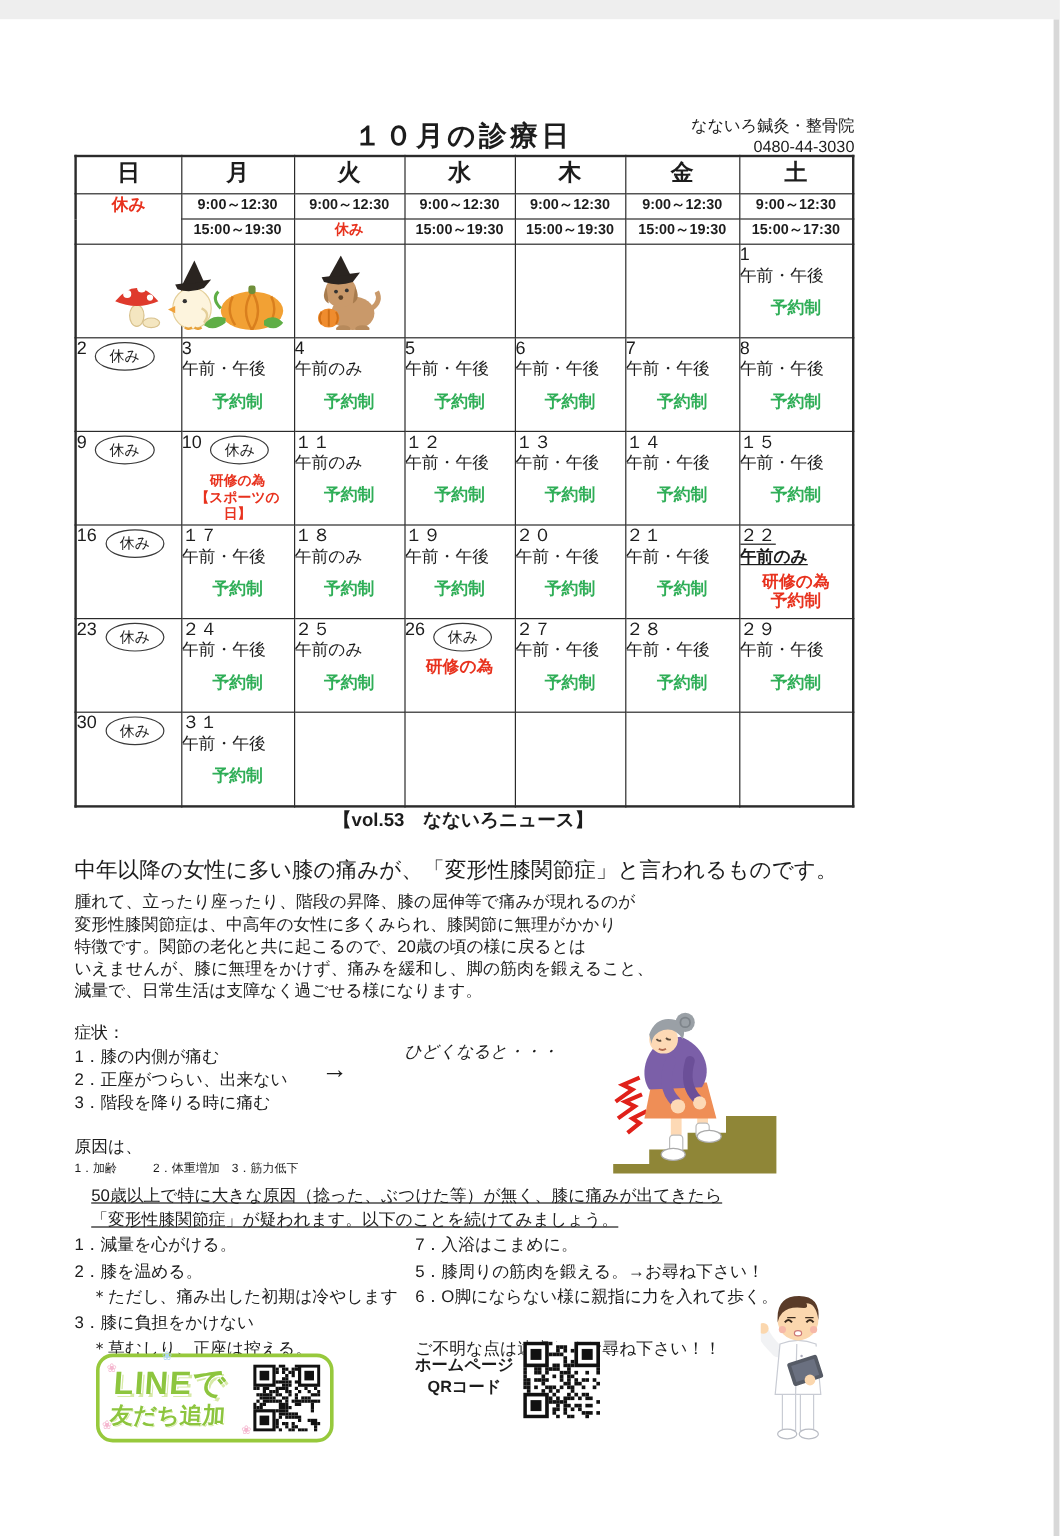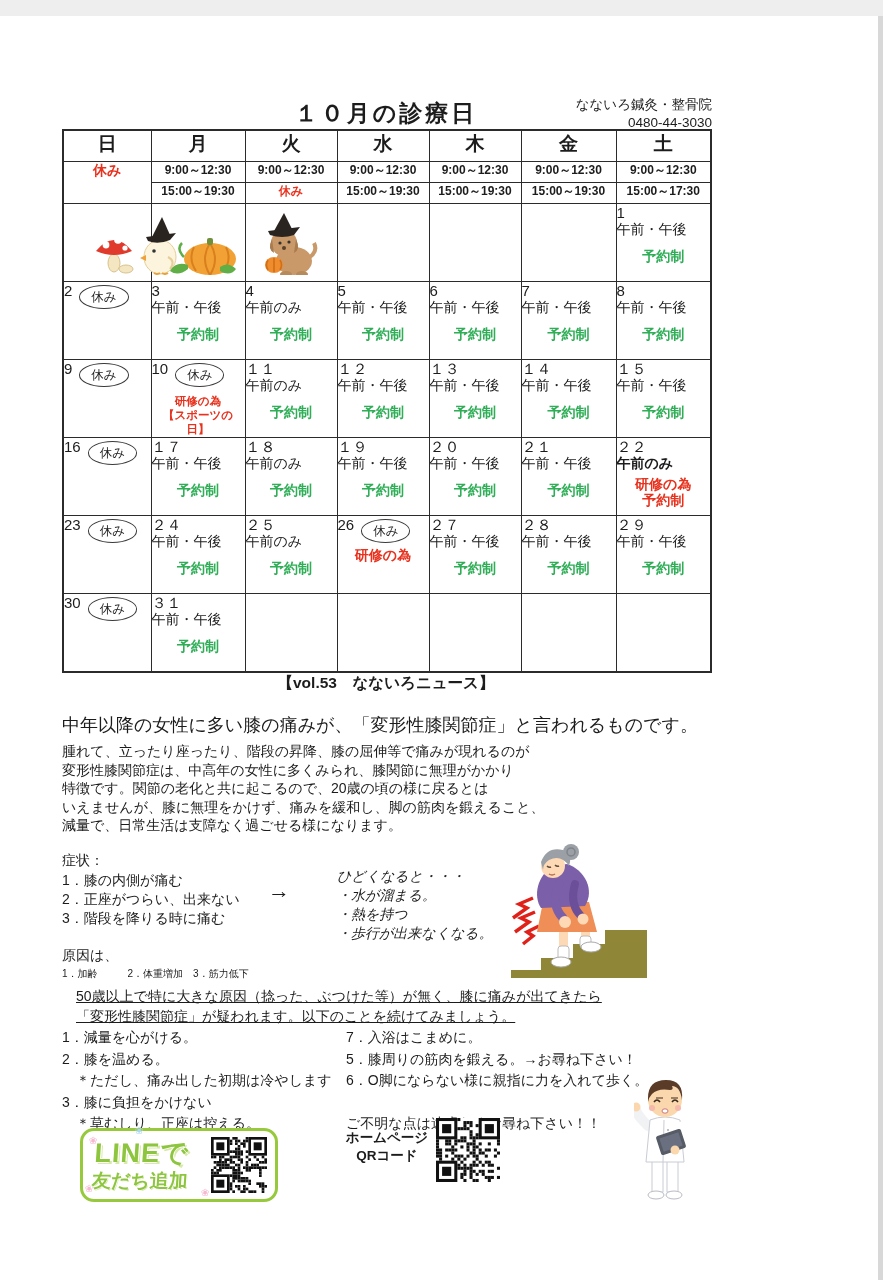"２２" .u { text-decoration: none -> underline }
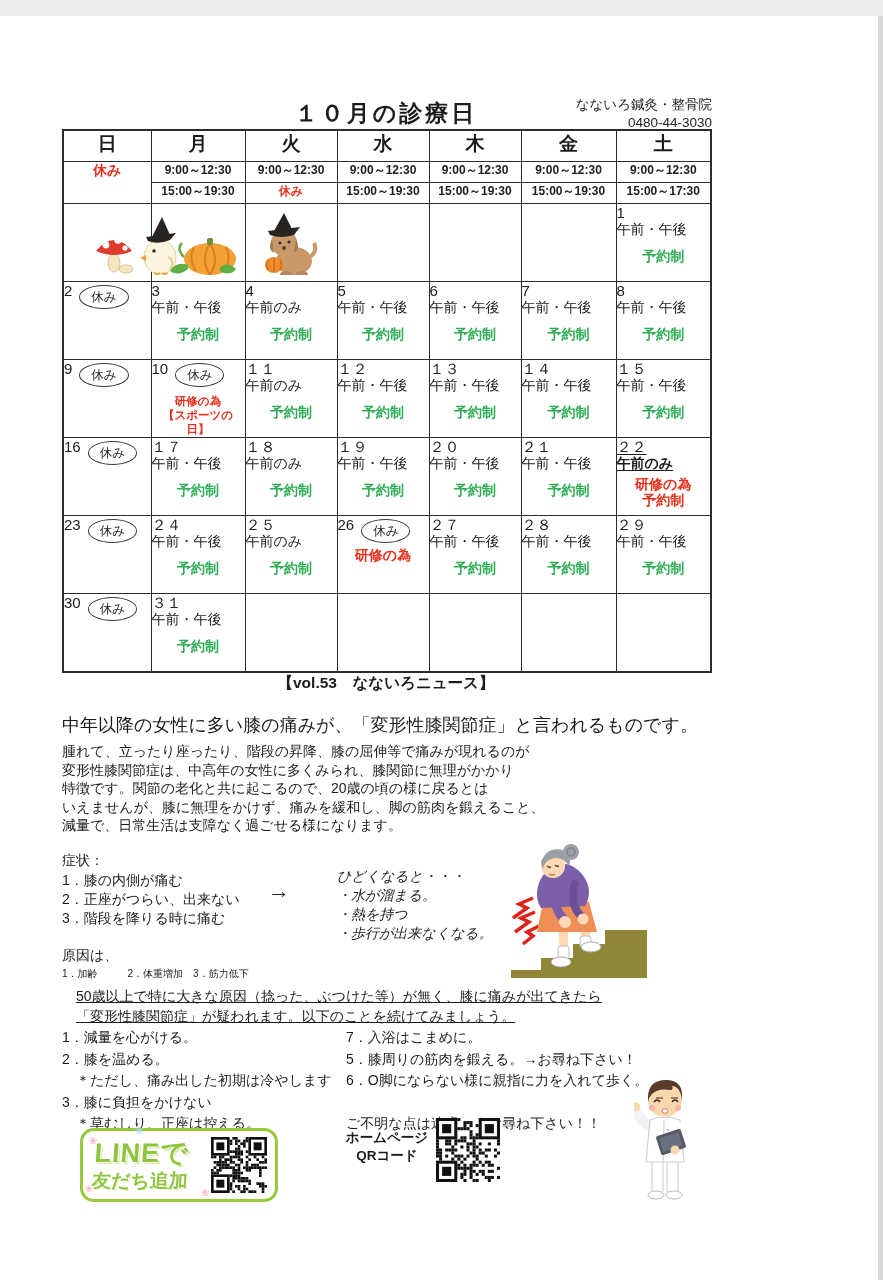"・水が溜まる。" div { html: <div> <div>・水が溜まる。</div> <div>・熱を持つ</div> <div>・歩行が出来なくなる。</div> </div> -> none }
